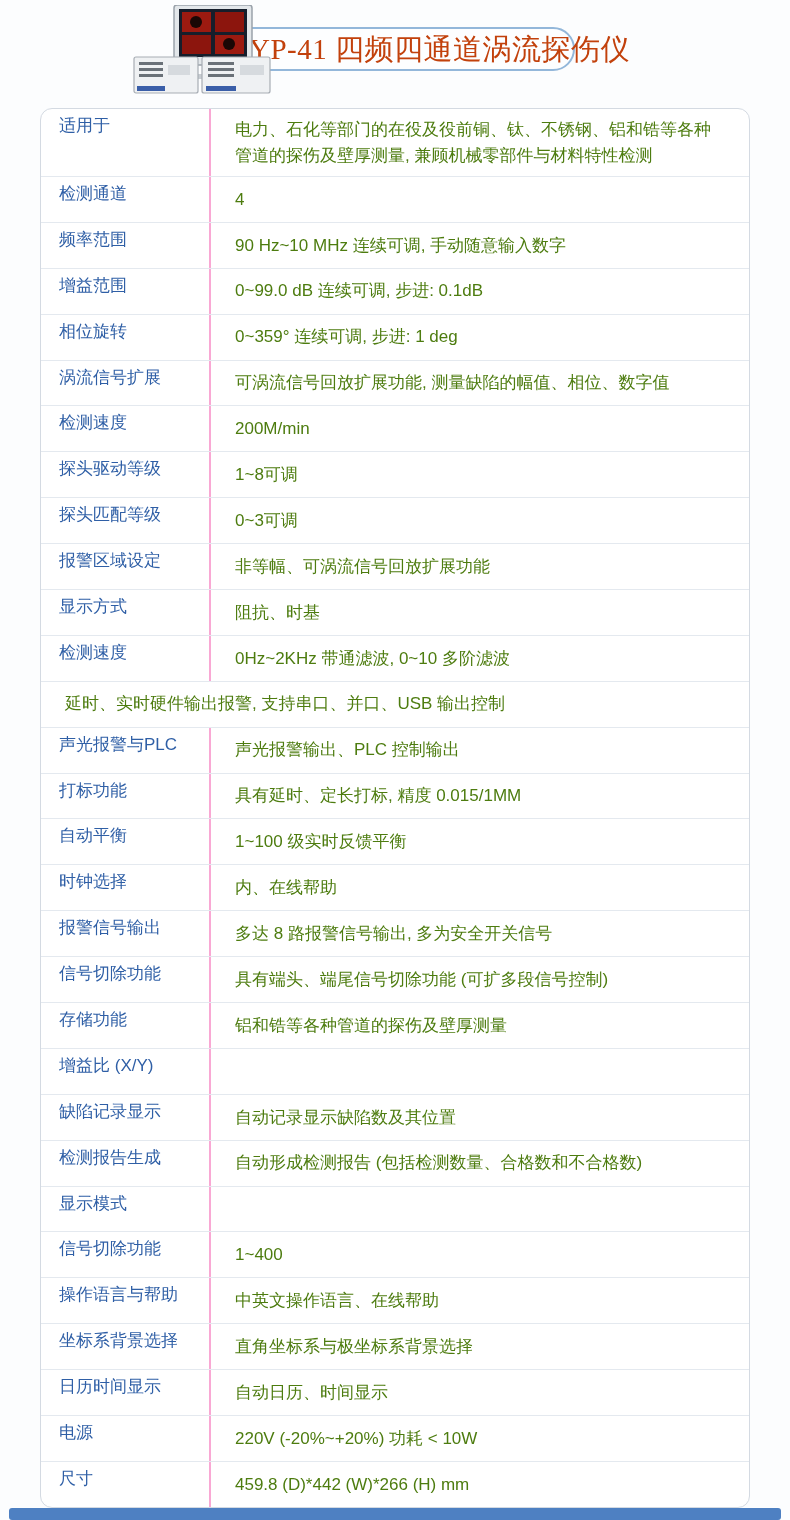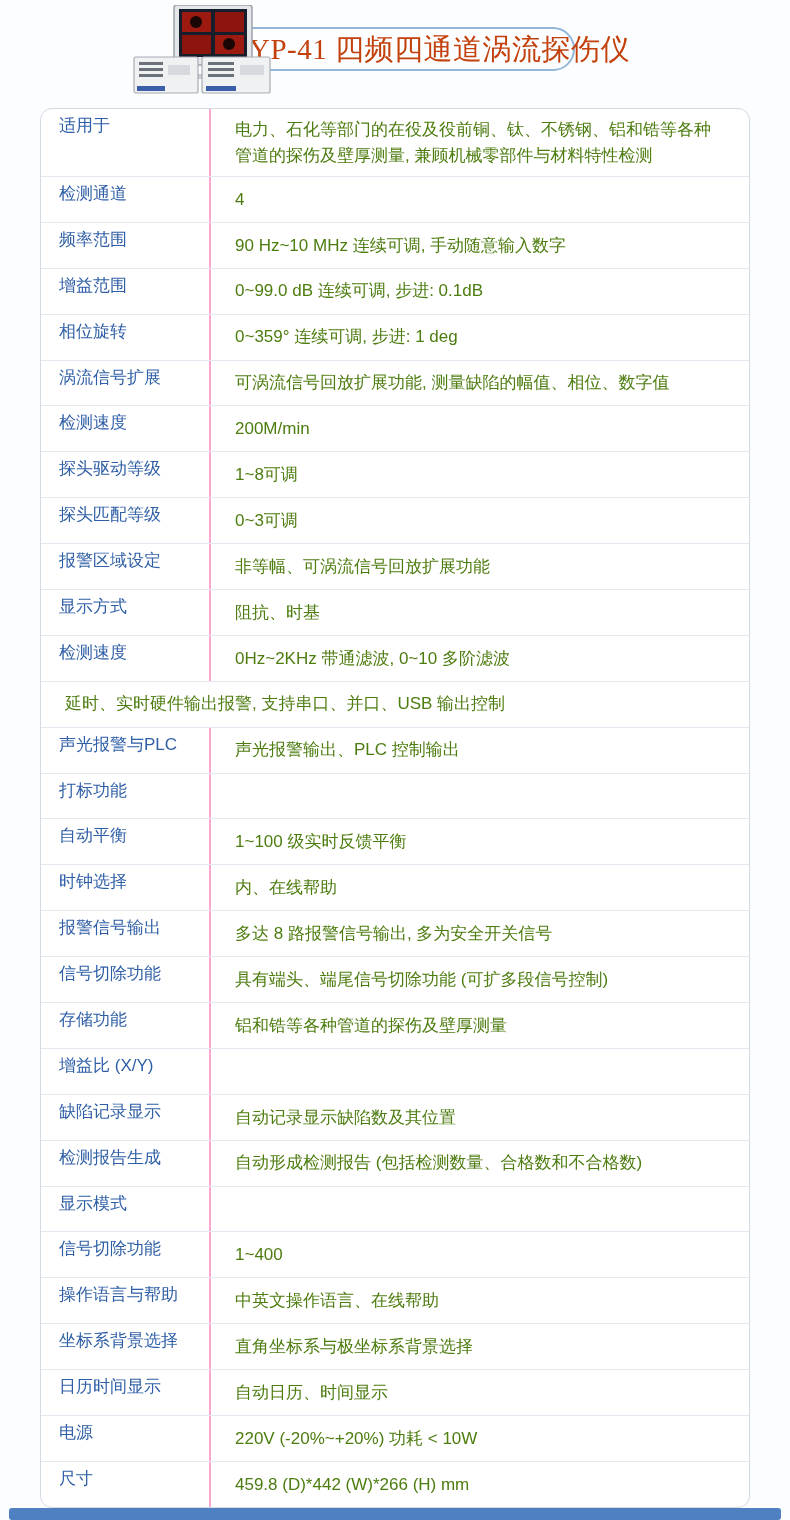"具有延时、定长打标, 精度 0.015/1MM" div.value-cell { html: none -> <div> <span>具有延时、定长打标, 精度 0.015/1MM</span> </div> }
